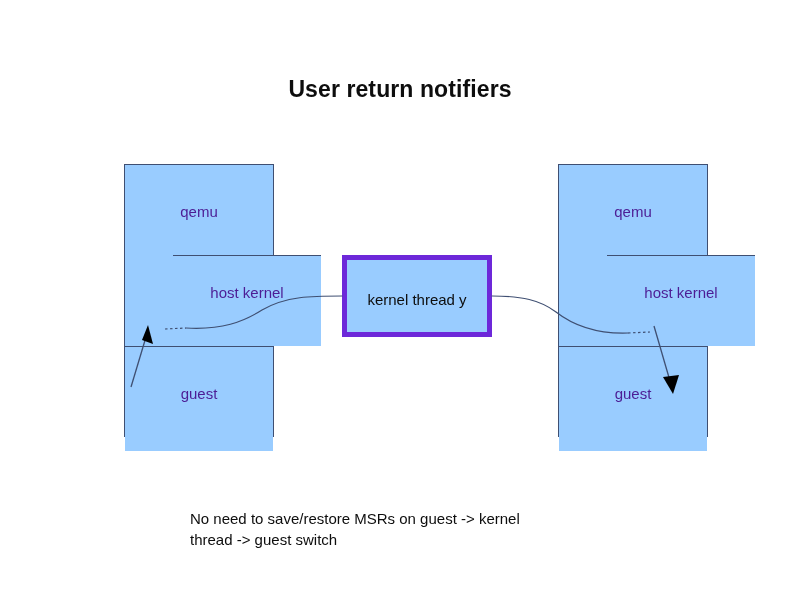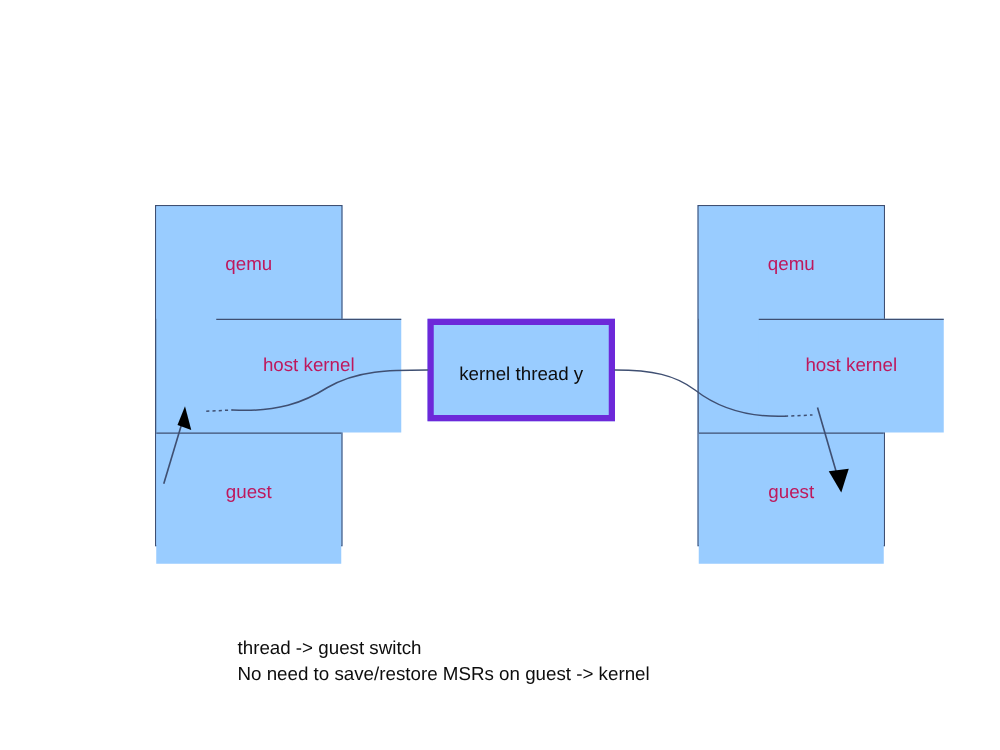"User return notifiers" div.slide-title { html: none -> <div>User return notifiers</div> }
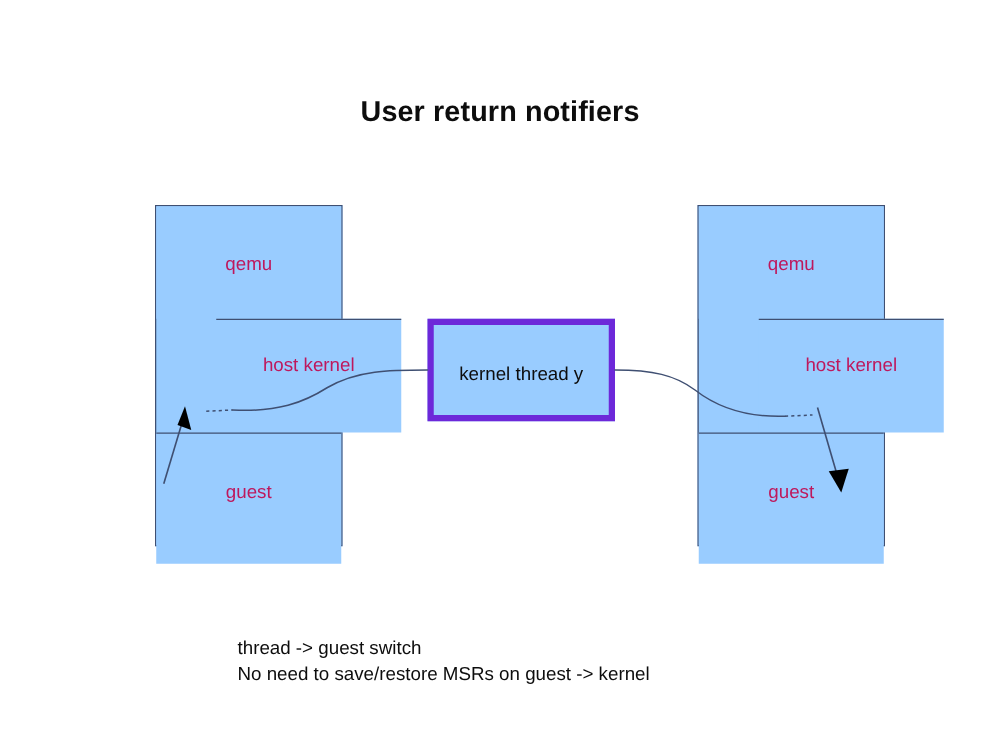"qemu" .row-label { color: #be185d -> #4c1d95 }
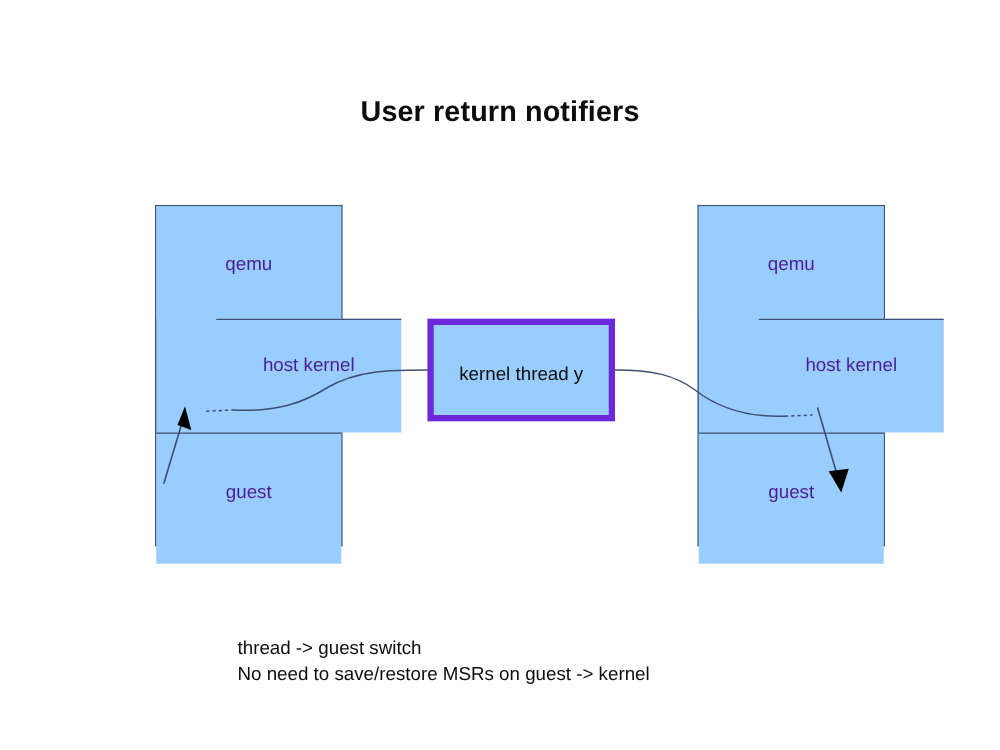"thread -> guest switch" div { order: before "No need to save/restore MSRs" -> after "No need to save/restore MSRs" }
